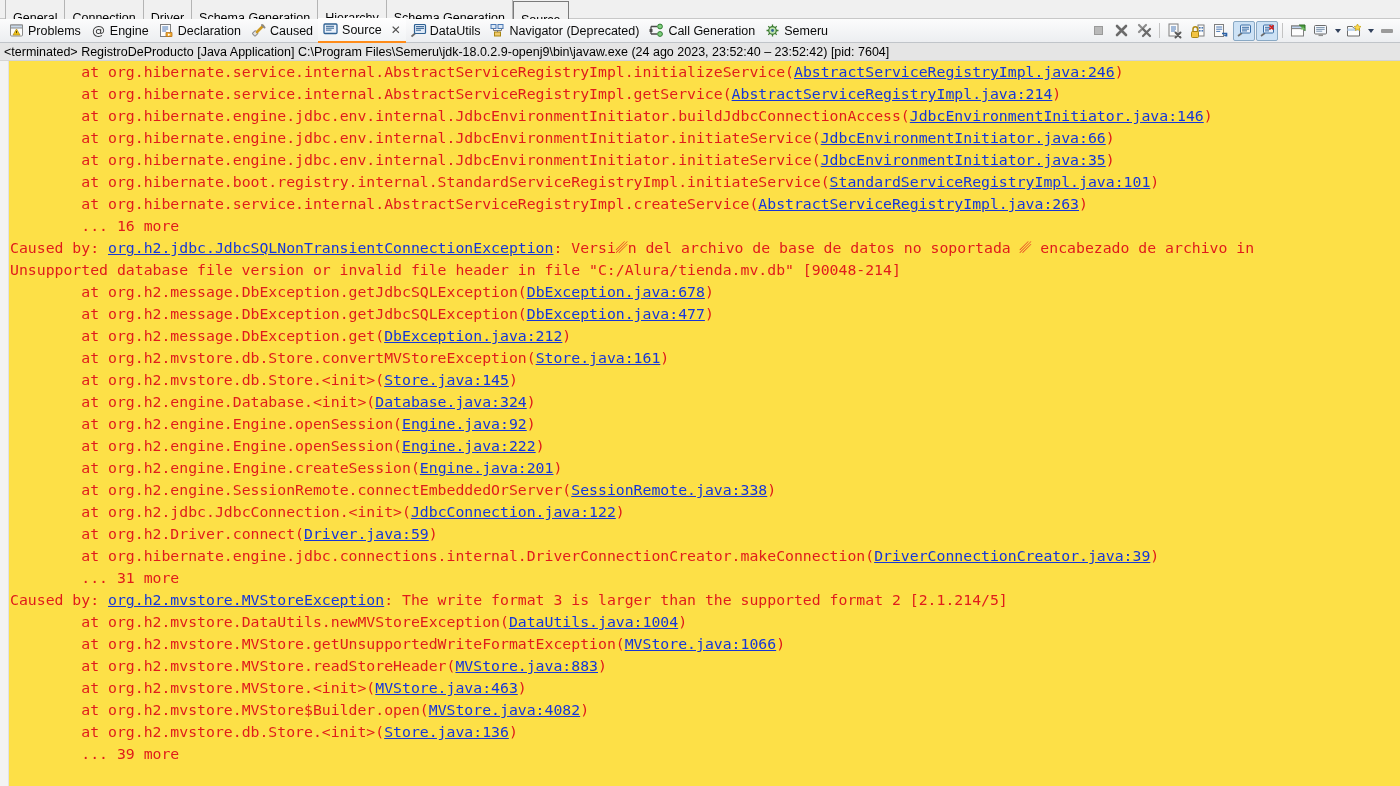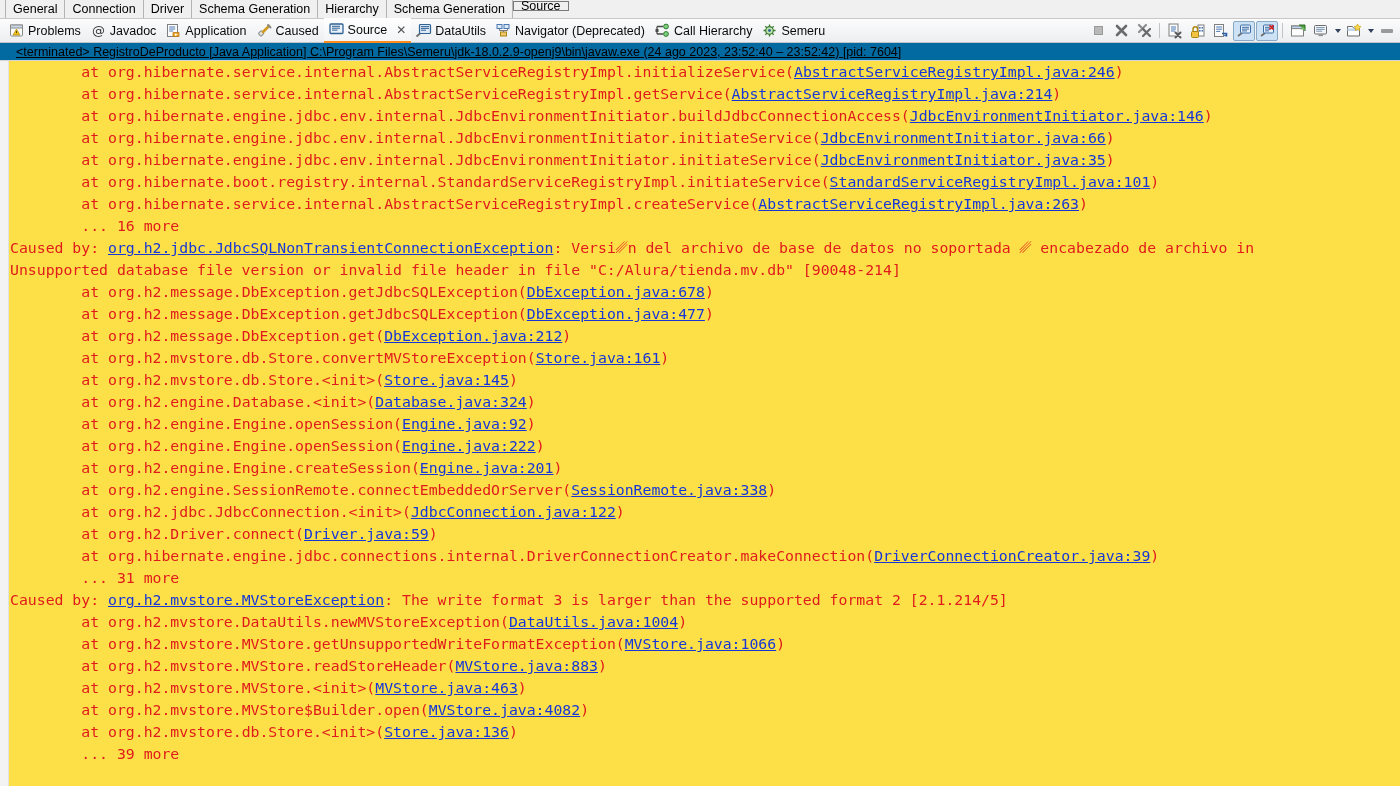"General" .prop-tab { align-items: center -> flex-start; padding: 4px 7px -> 12px 7px }
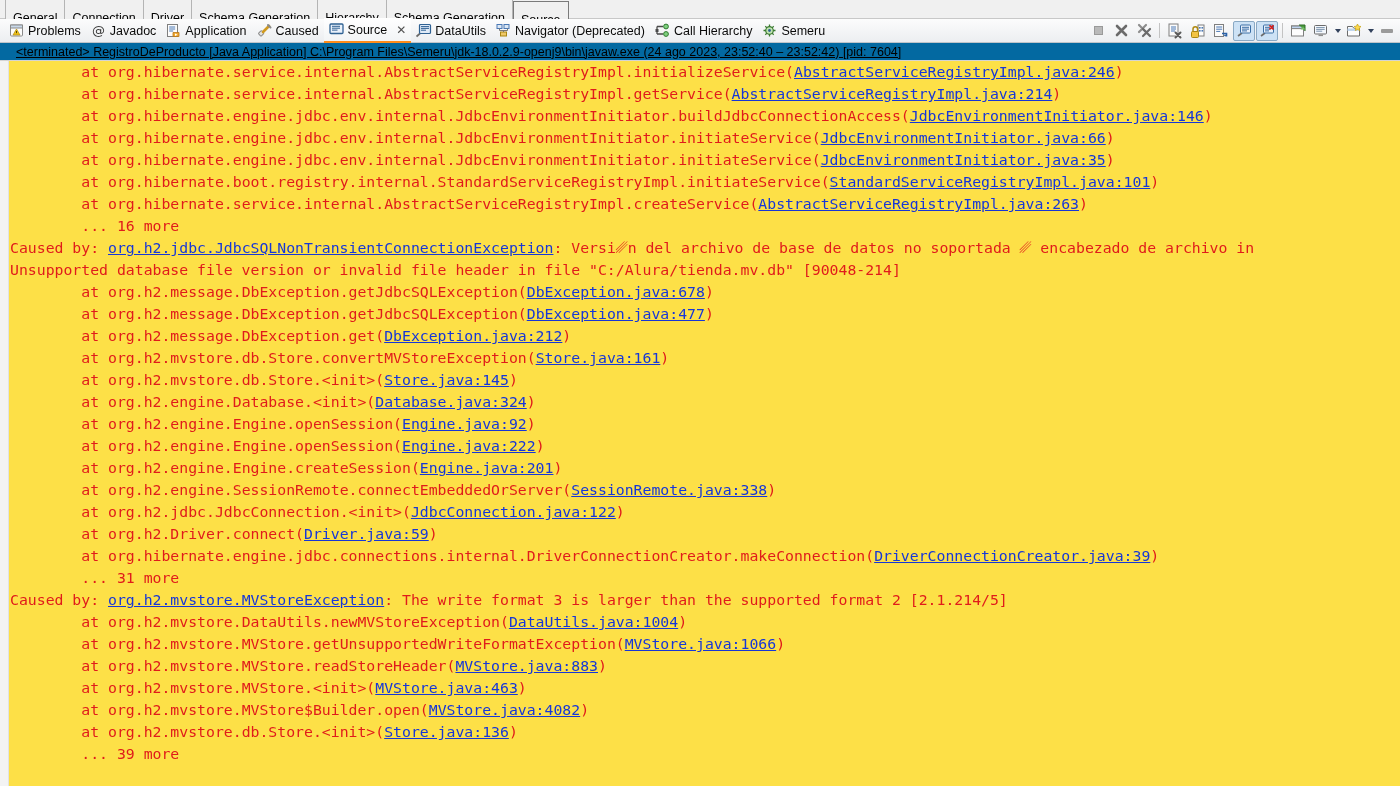"Javadoc" span { text: Javadoc -> Engine }
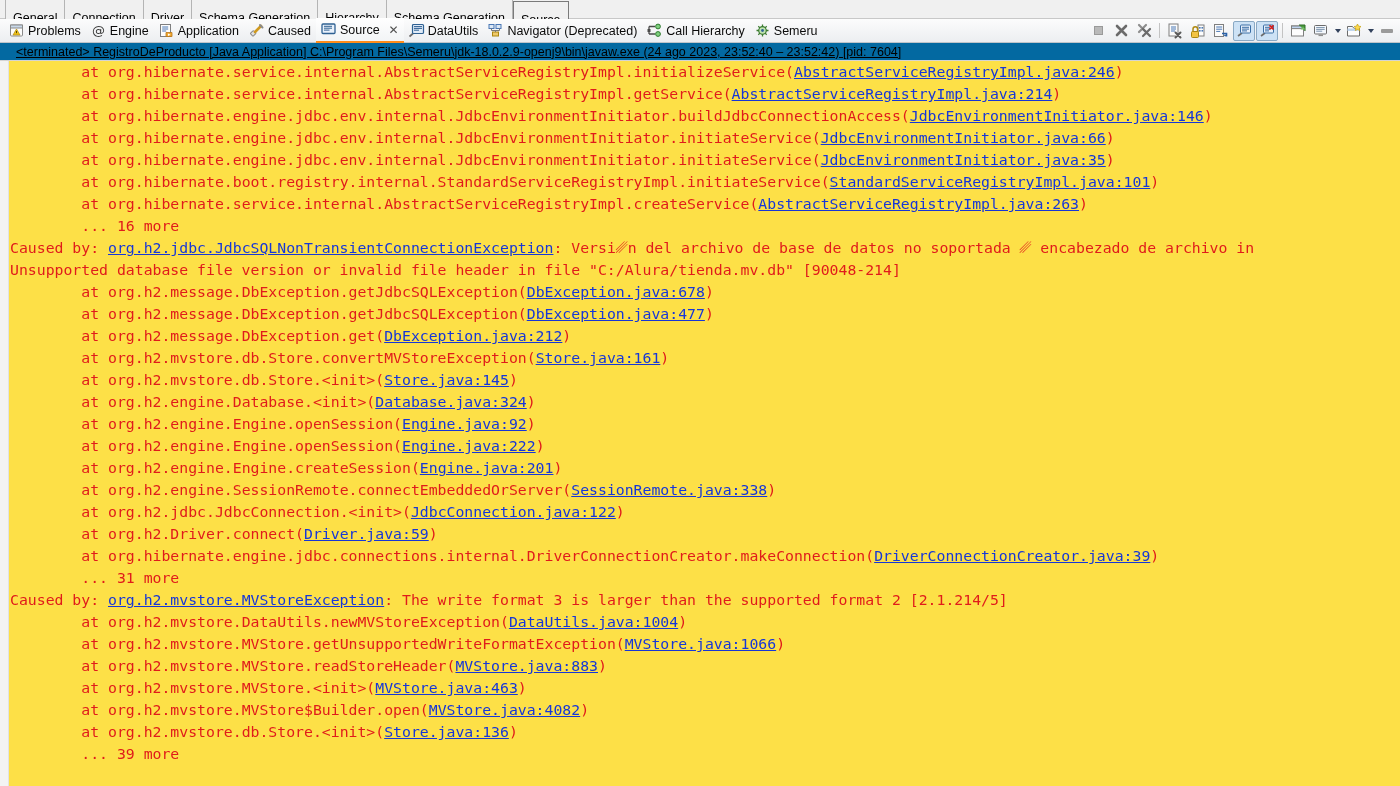"Application" span { text: Application -> Declaration }
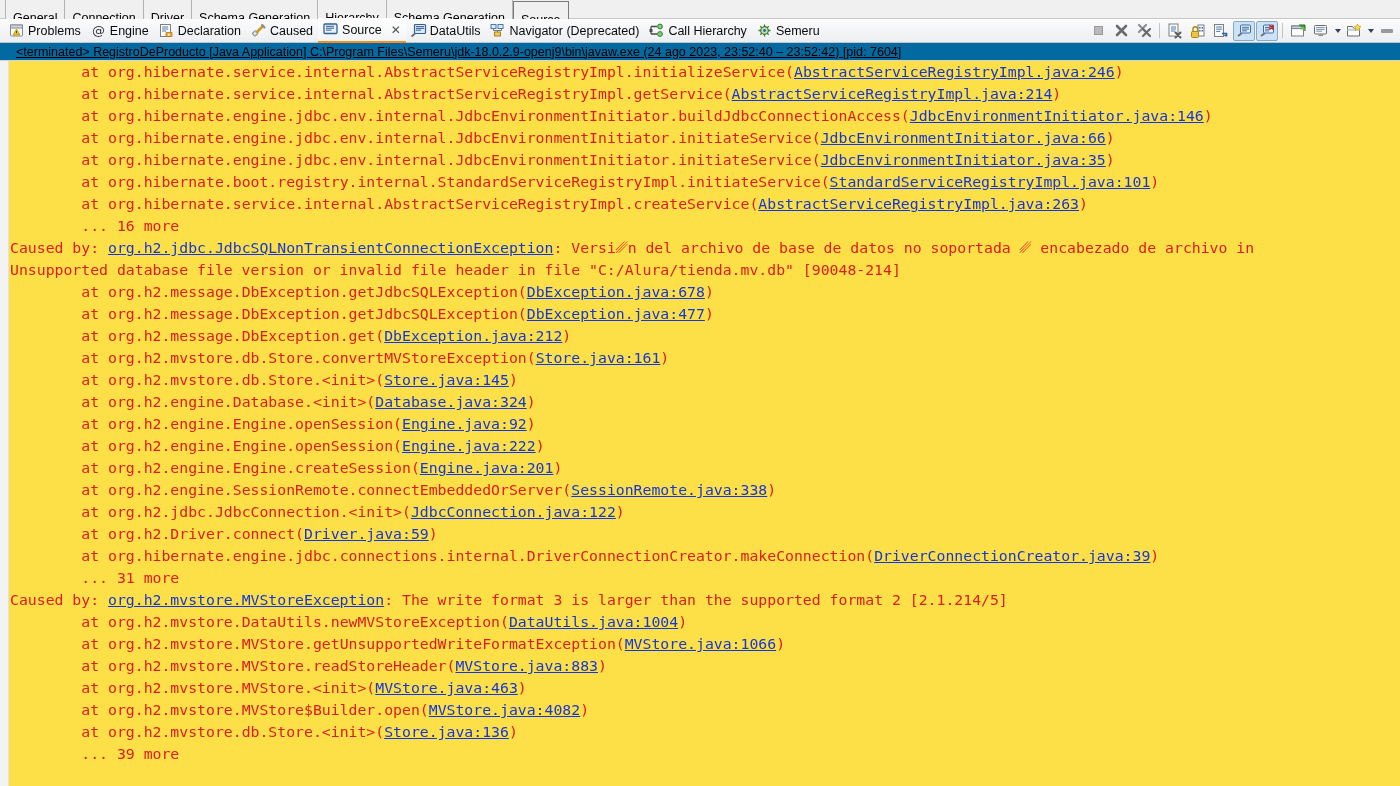"Call Hierarchy" span { text: Hierarchy -> Generation }
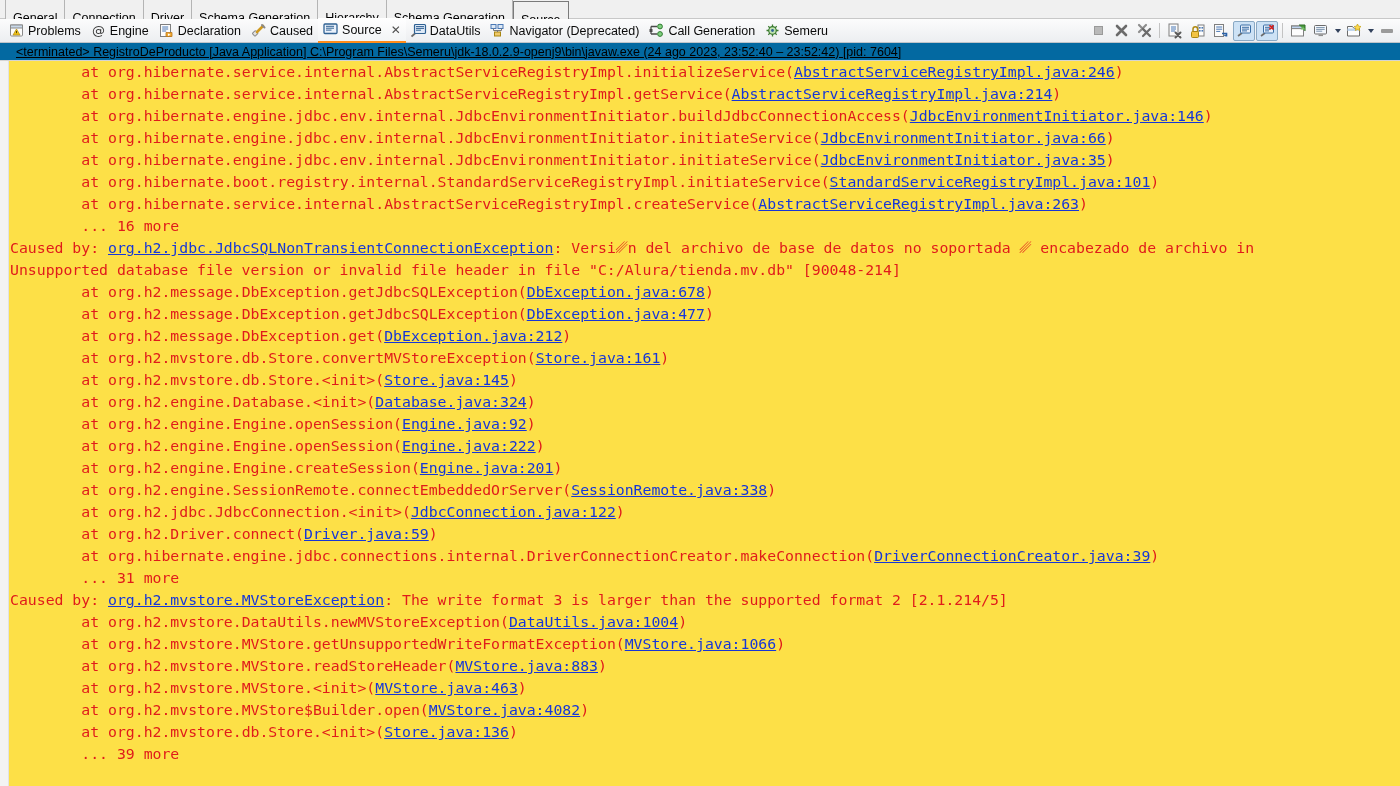"<terminated> RegistroDeProducto [Java" .termline { background: #0369a1 -> #e5e5e5; padding-left: 16px -> 4px; text-decoration: underline -> none }
